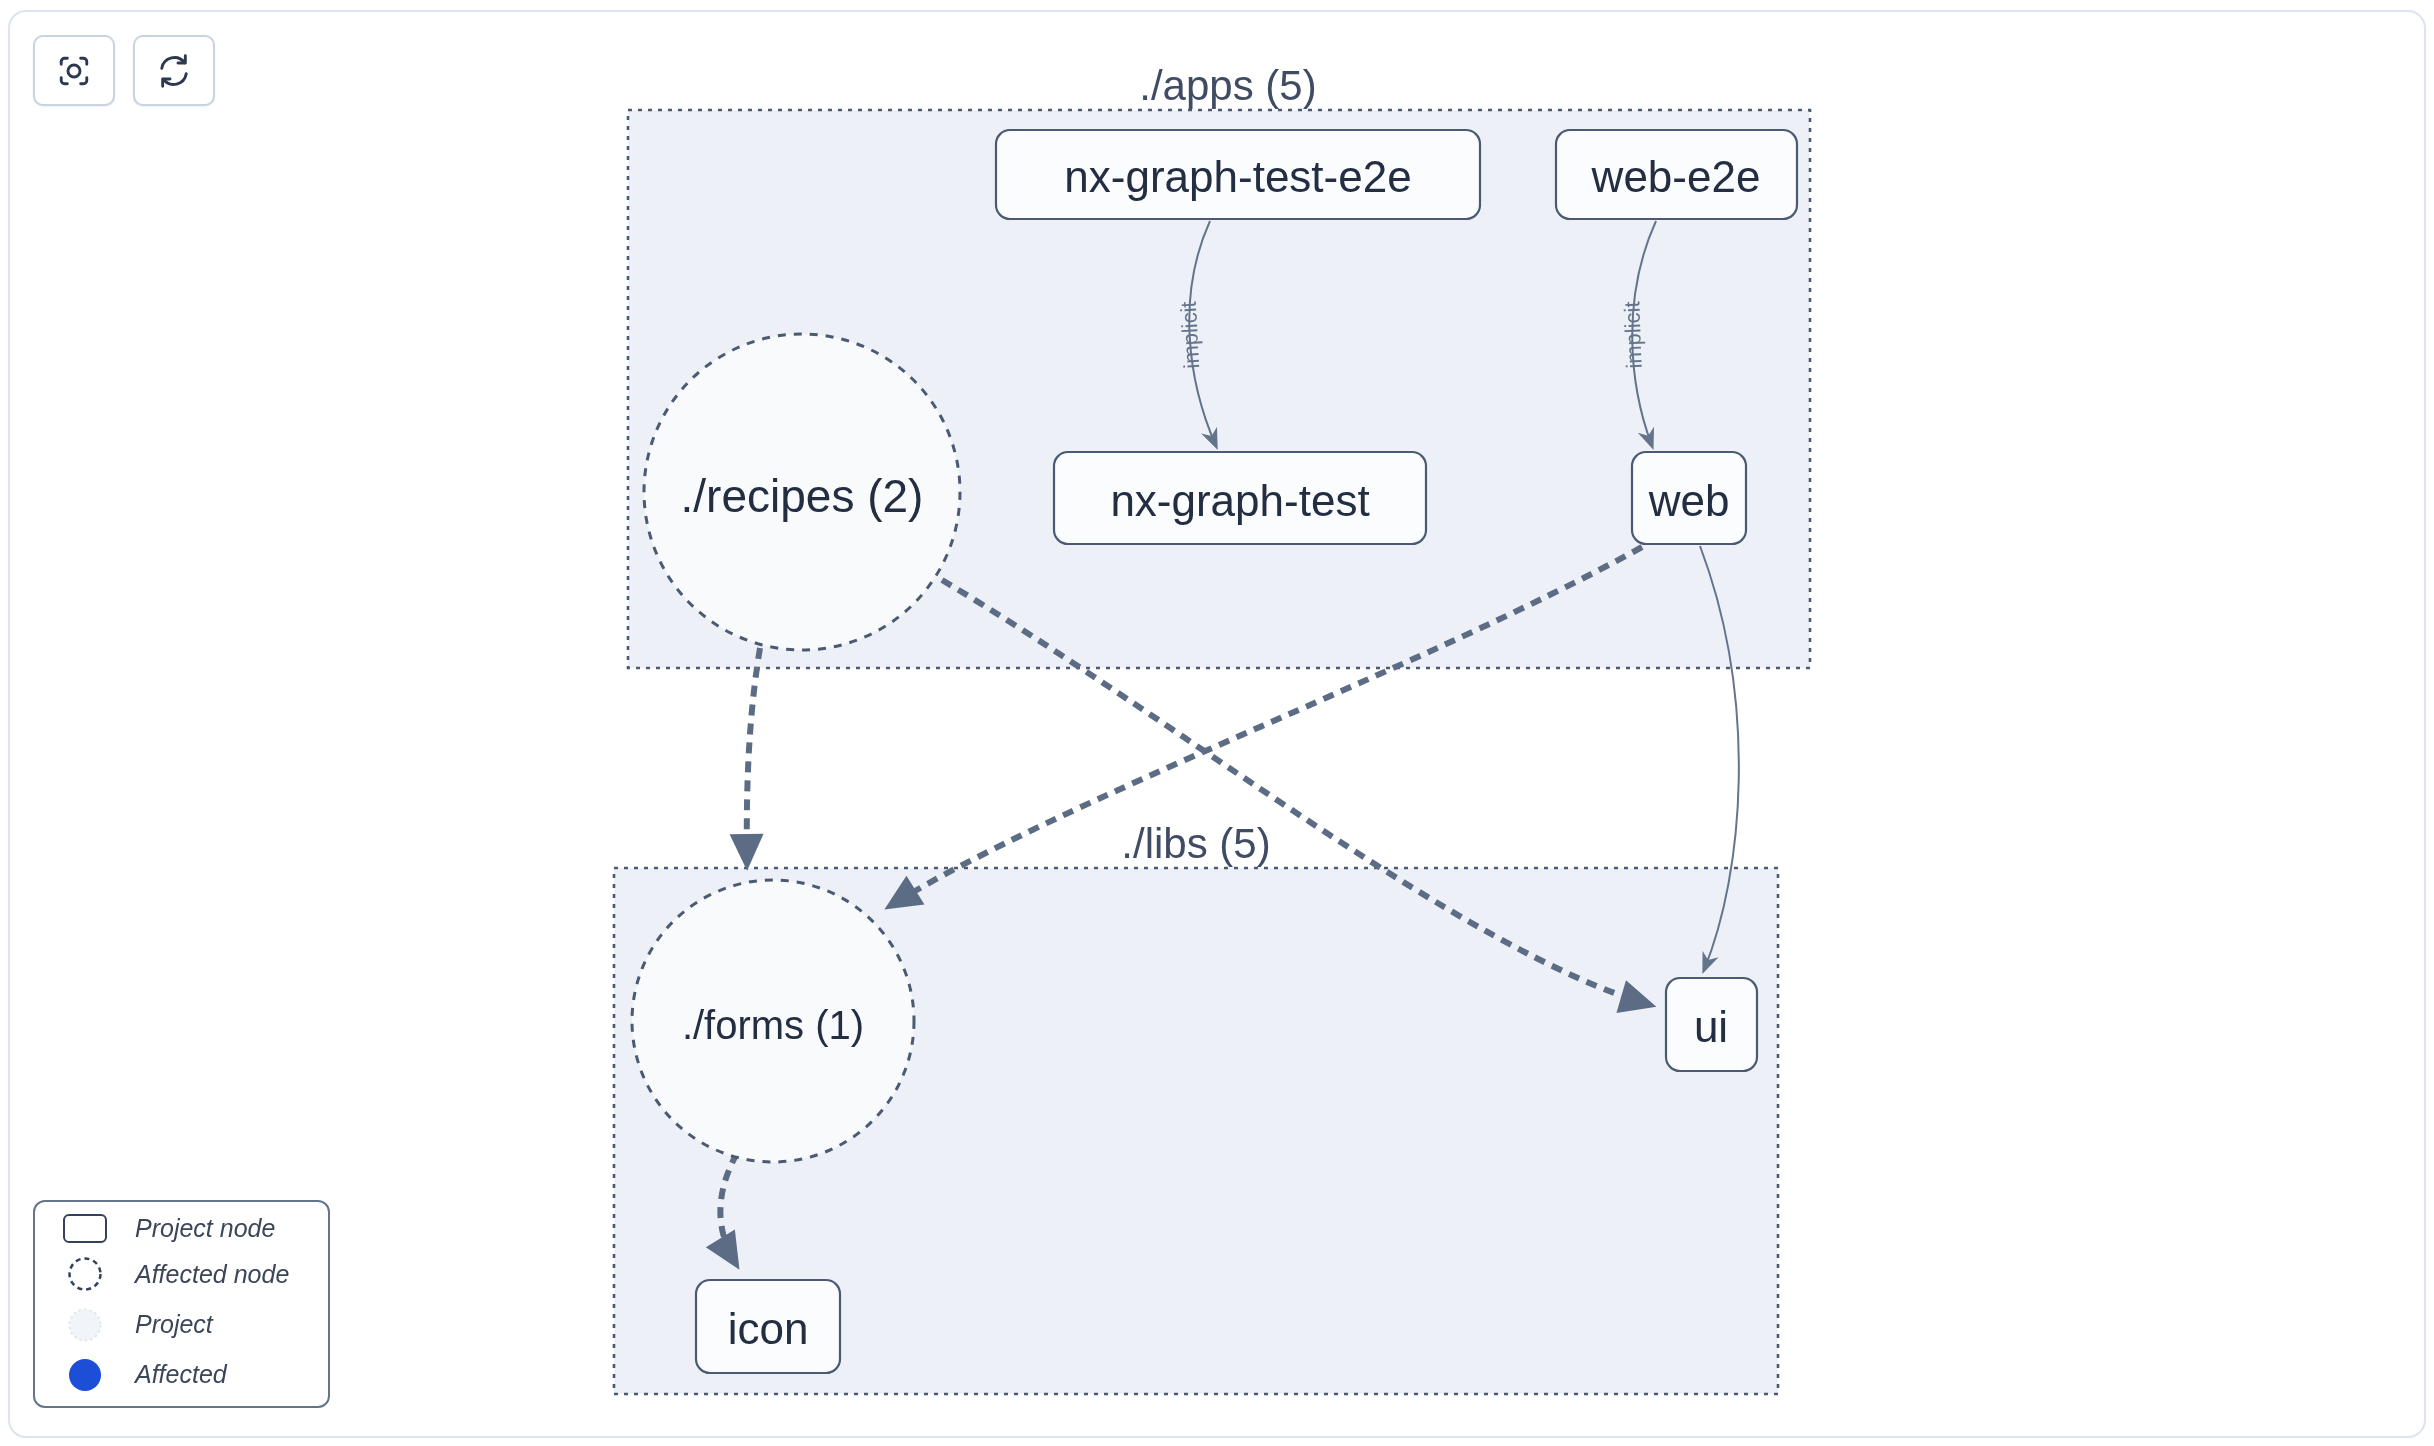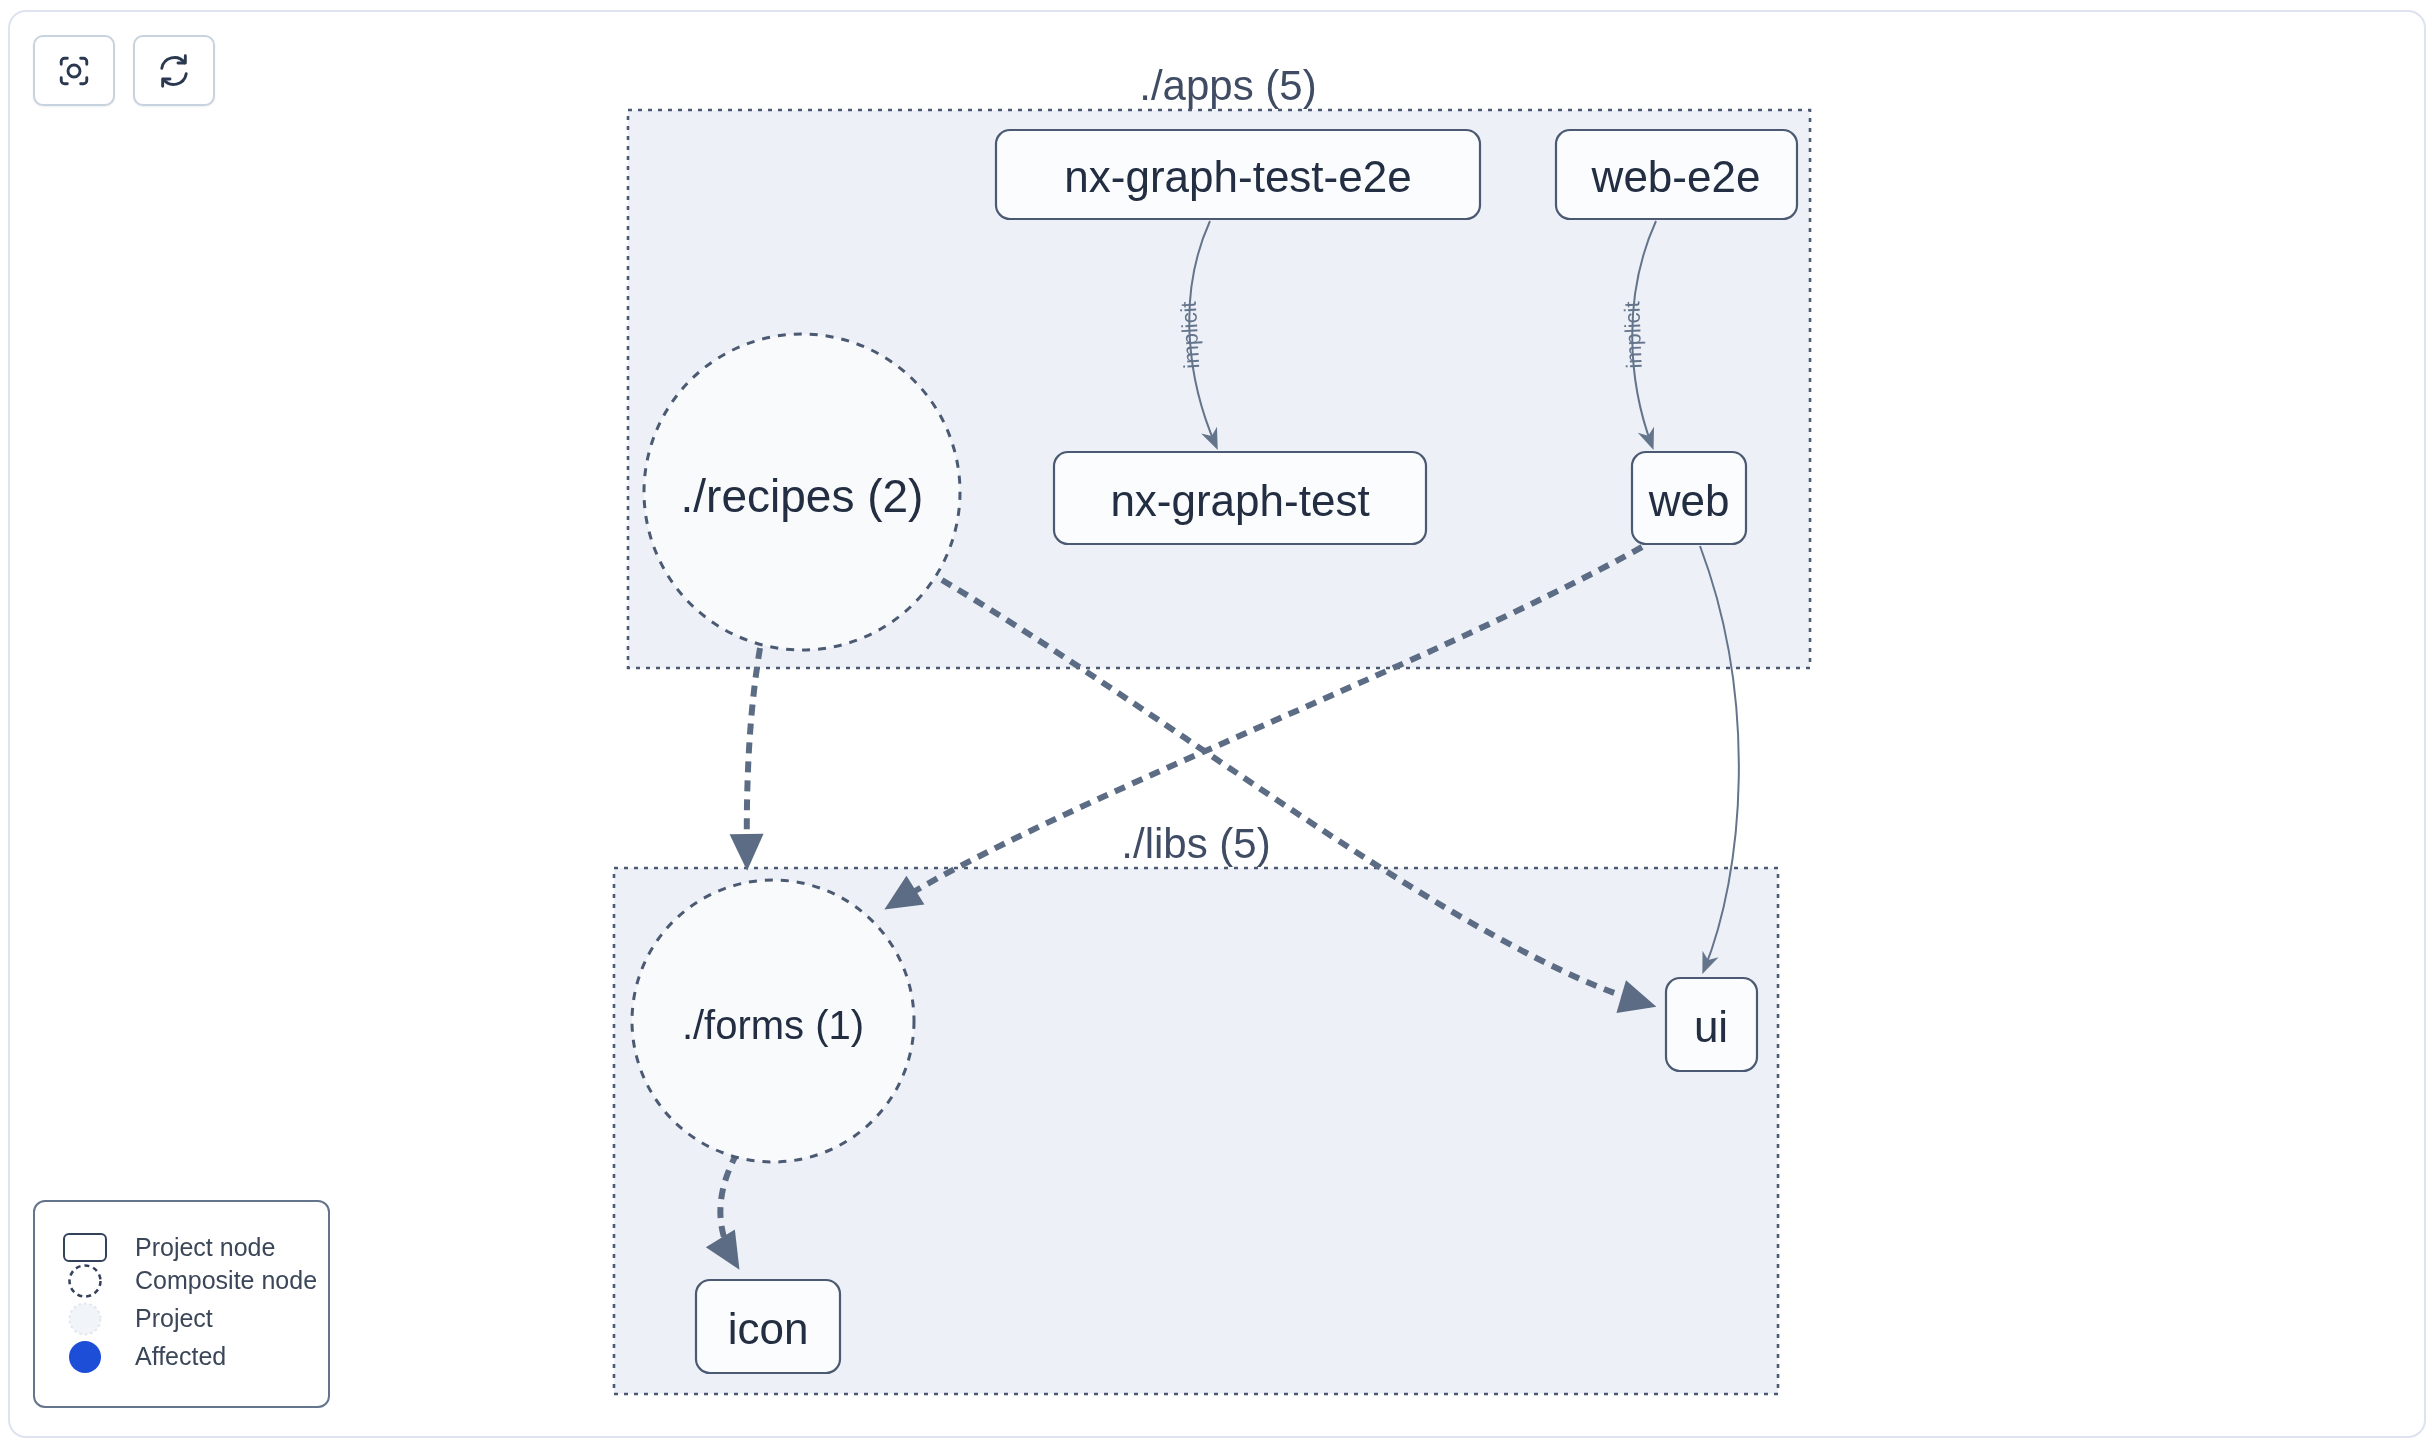"Project node" .legend { font-style: none -> italic; justify-content: center -> space-between }
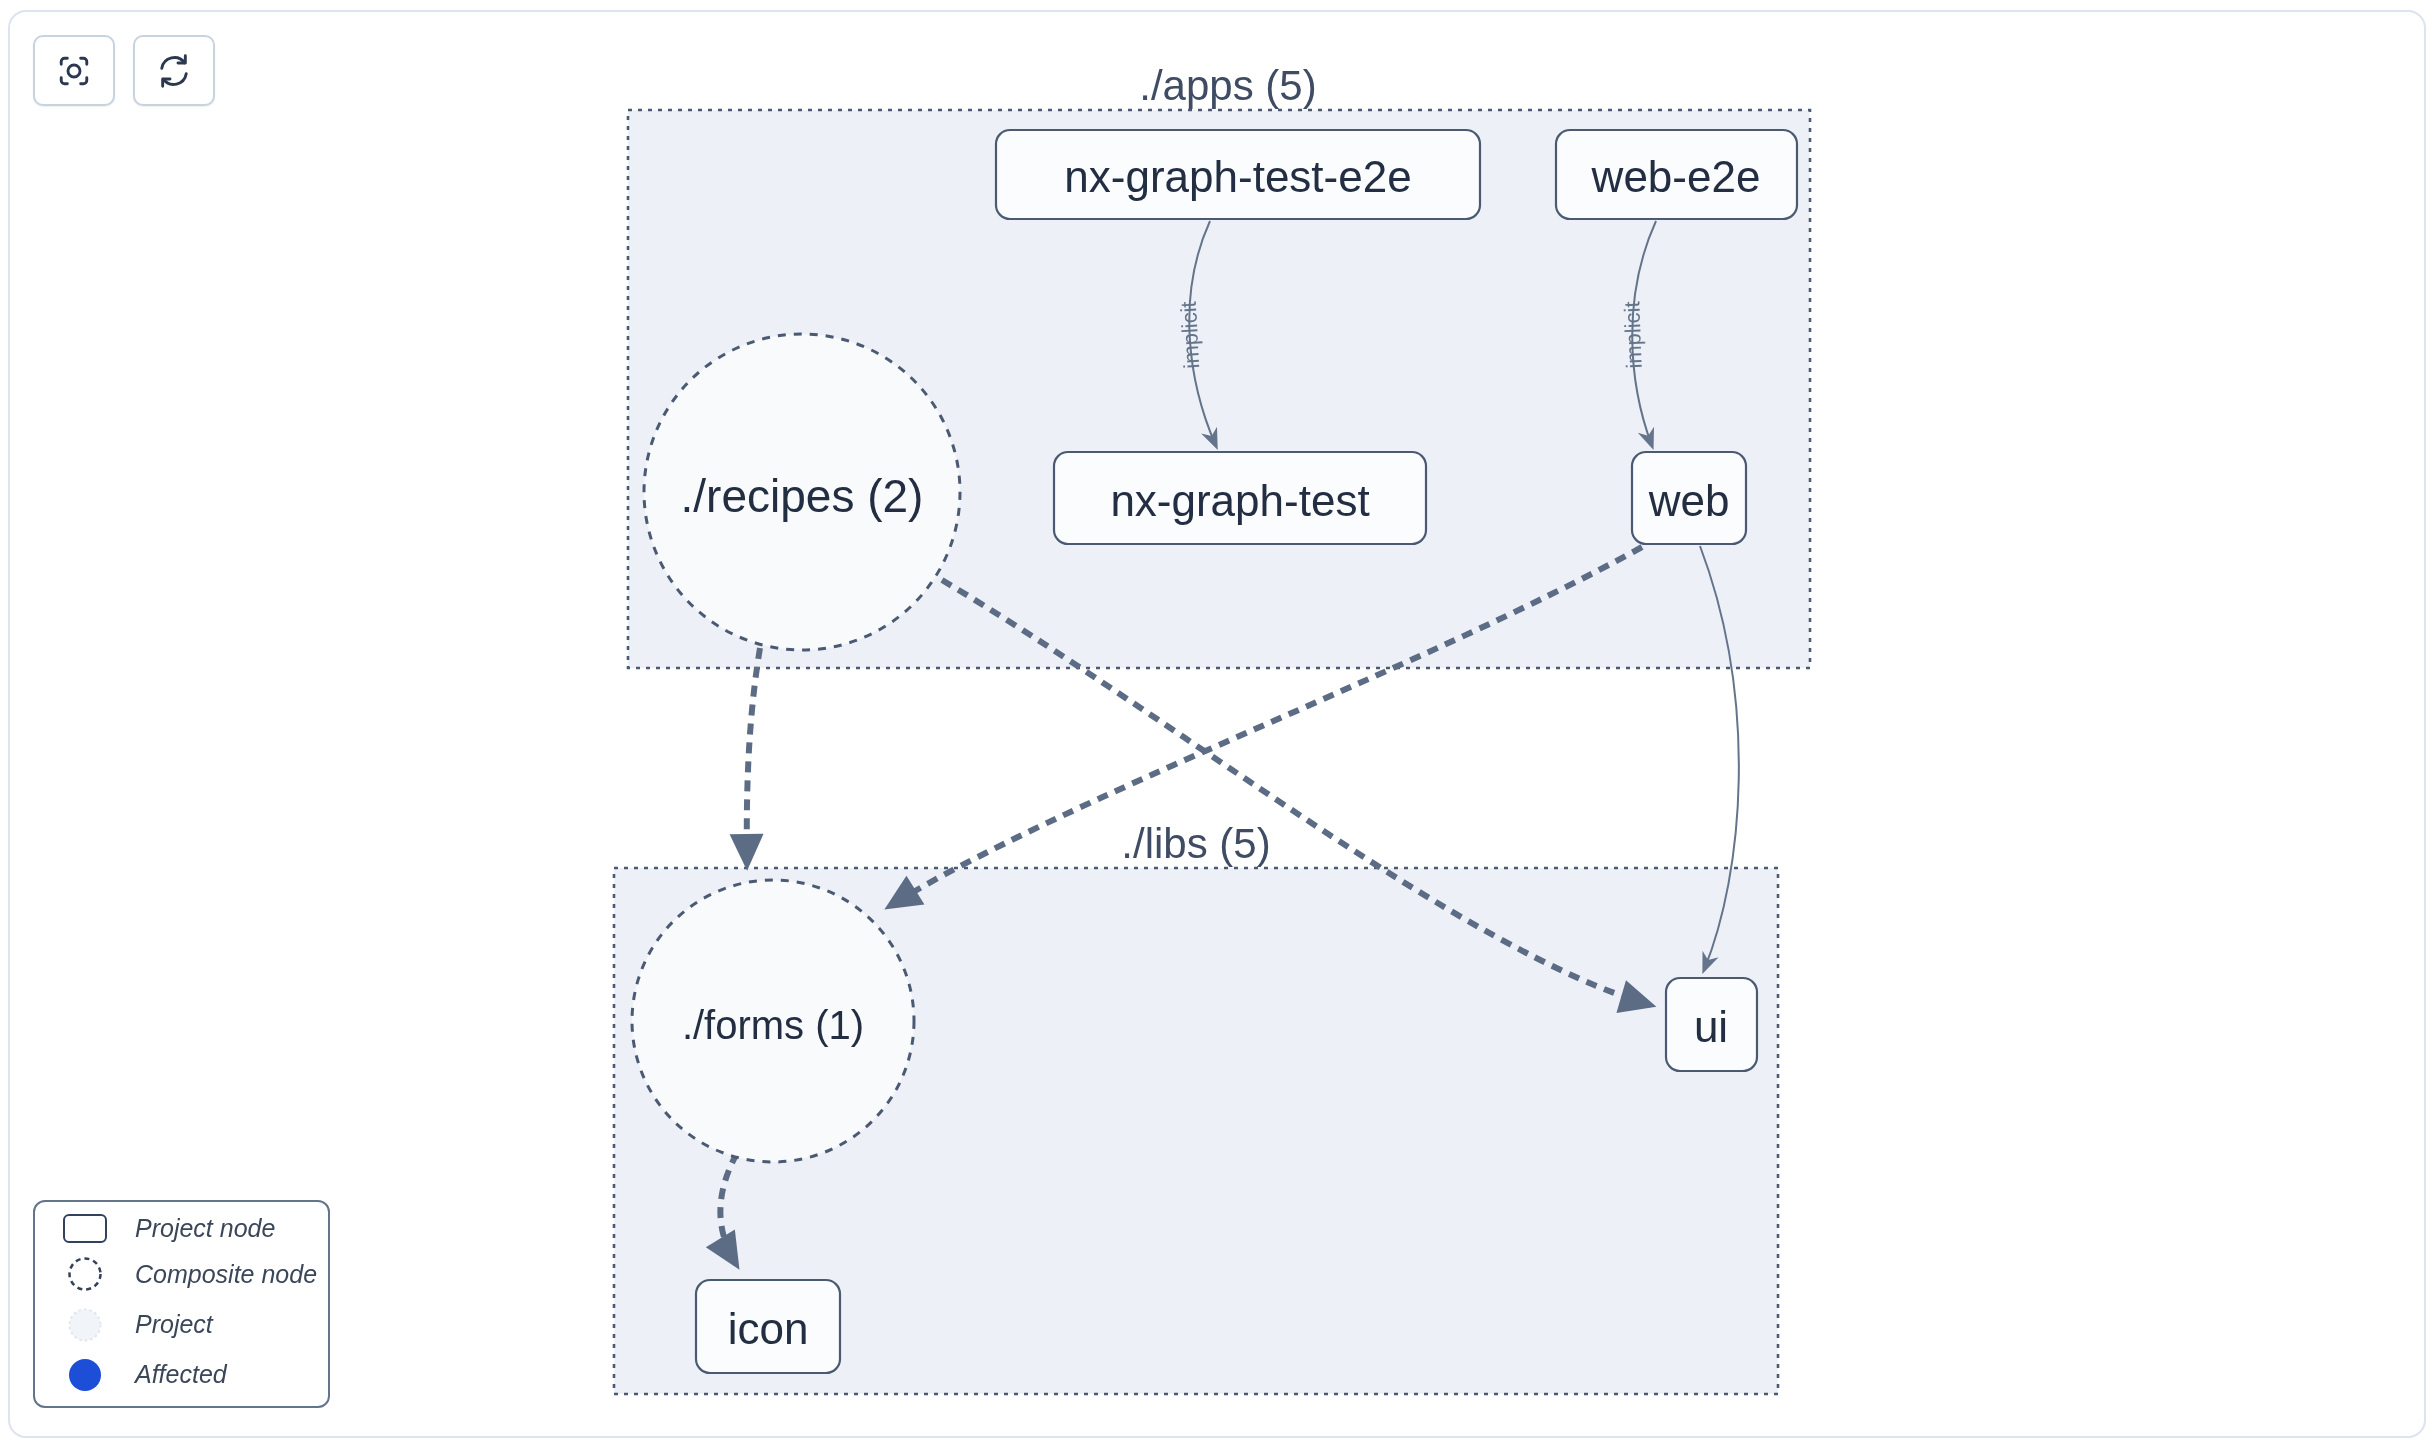"Composite node" span.legend-label { text: Composite -> Affected }
